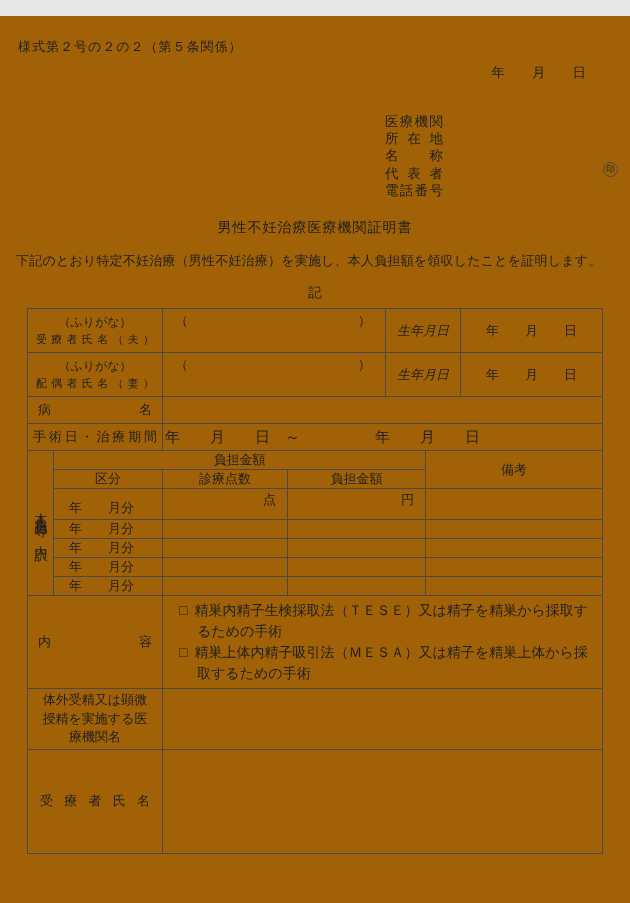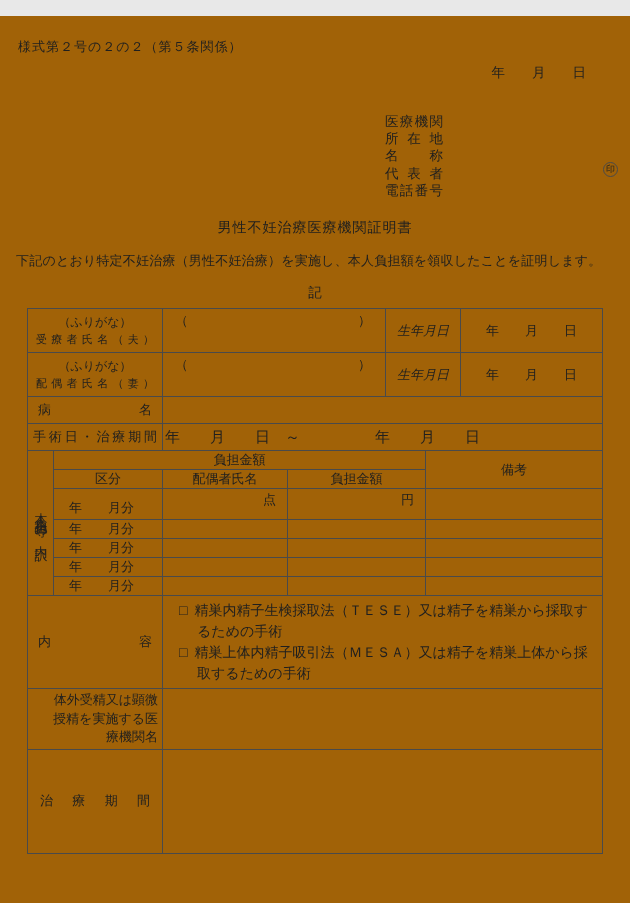"配偶者氏名" td.sub-head { text: 配偶者氏名 -> 診療点数 }
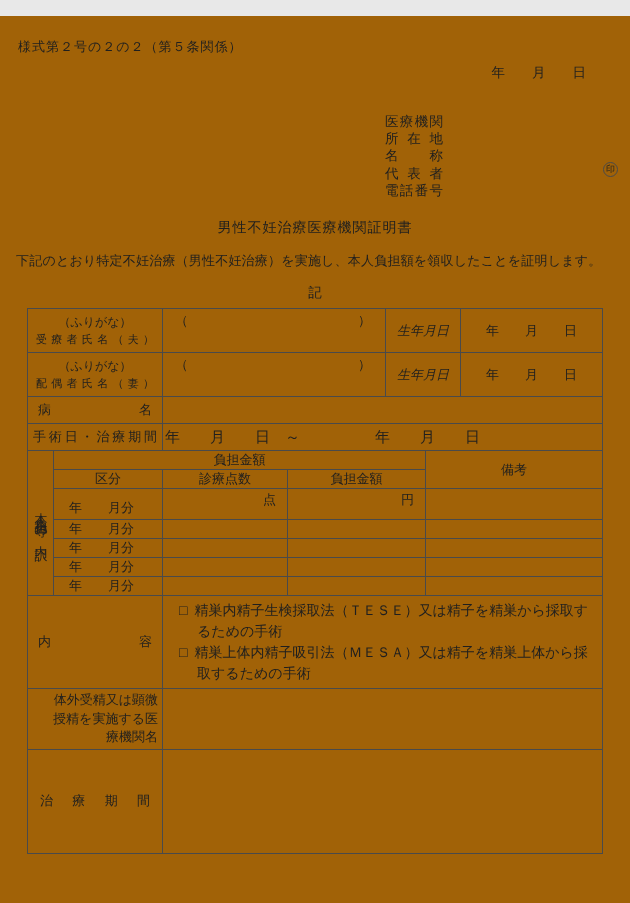"体外受精又は顕微" .ivf-label { text-align: right -> center }
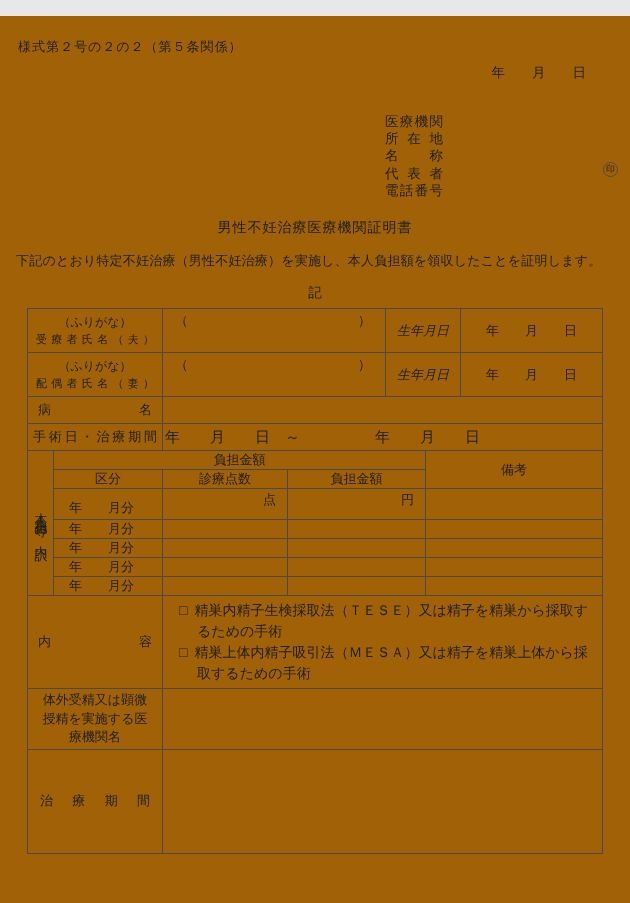"治療期間" td.notes-label { text: 治療期間 -> 受療者氏名 }
